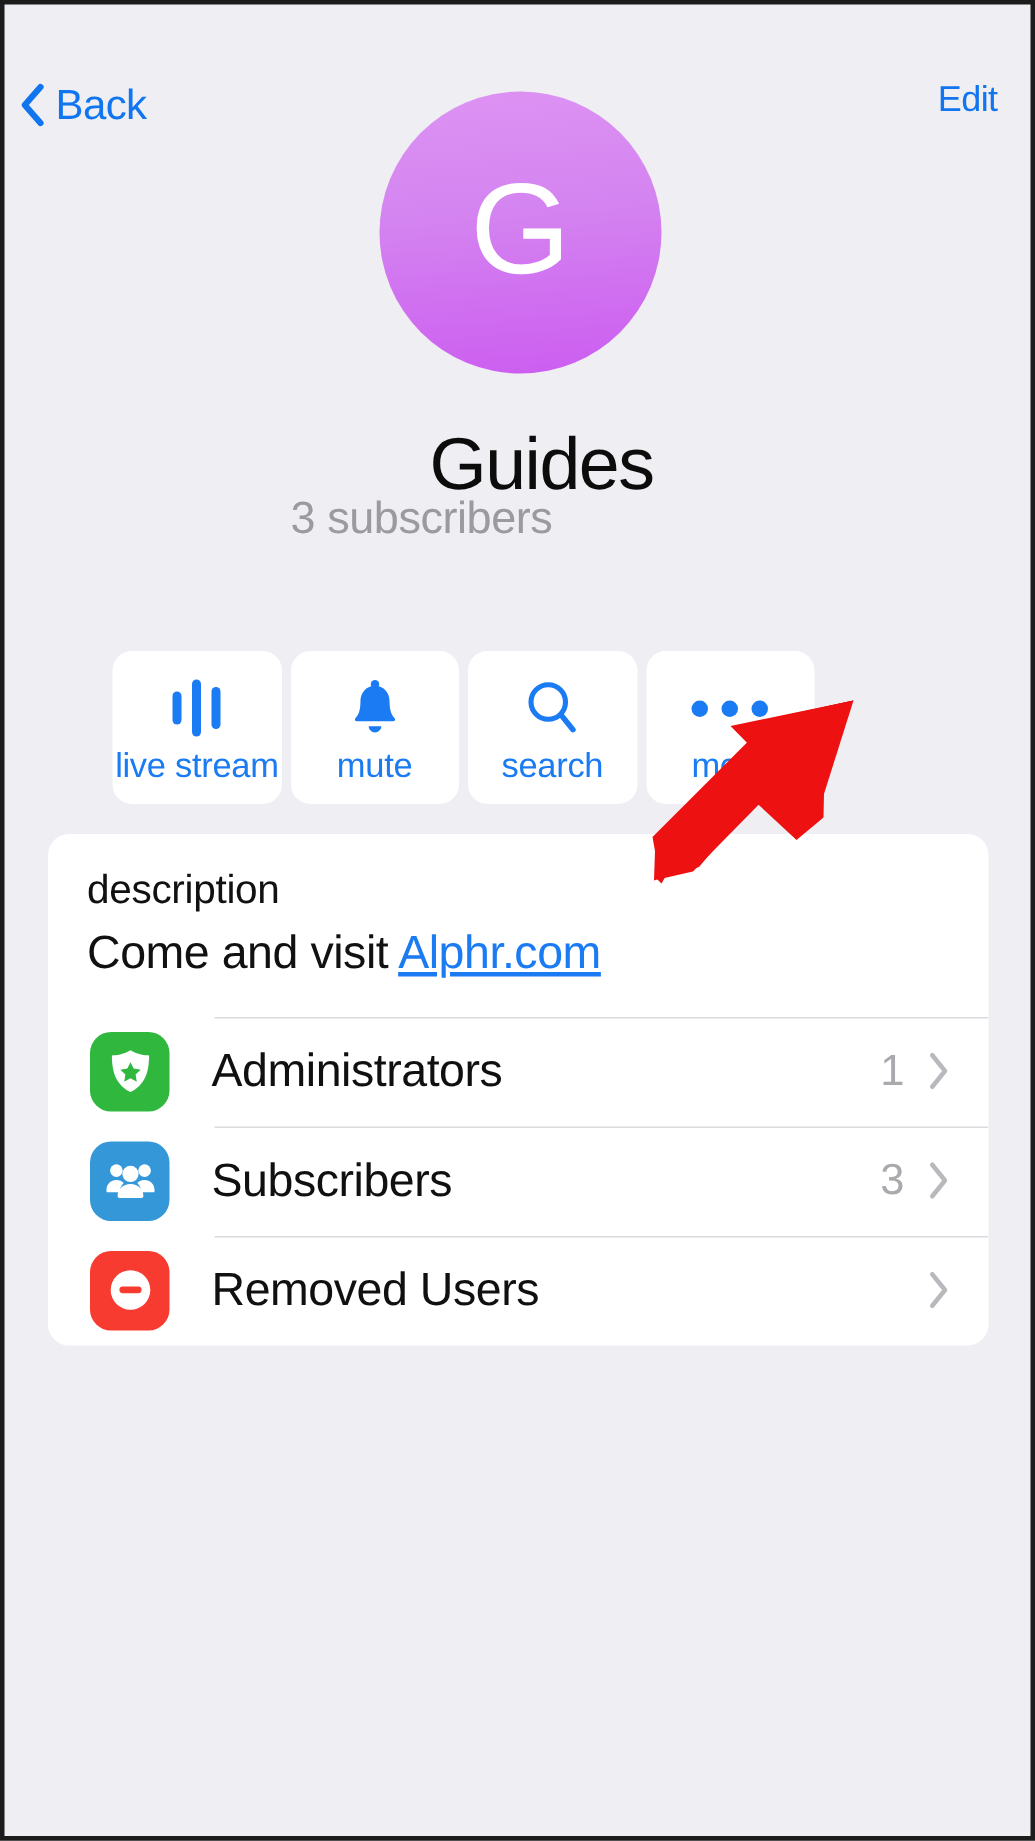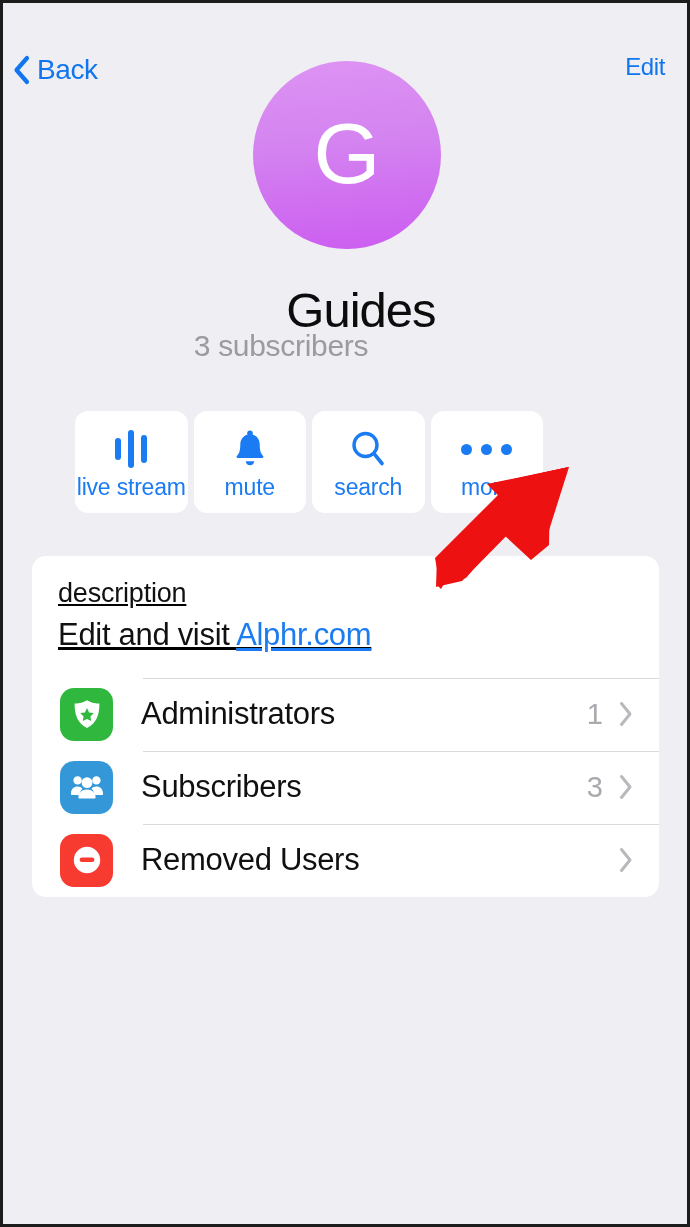"live stream" #actions { top: 408px -> 431px }
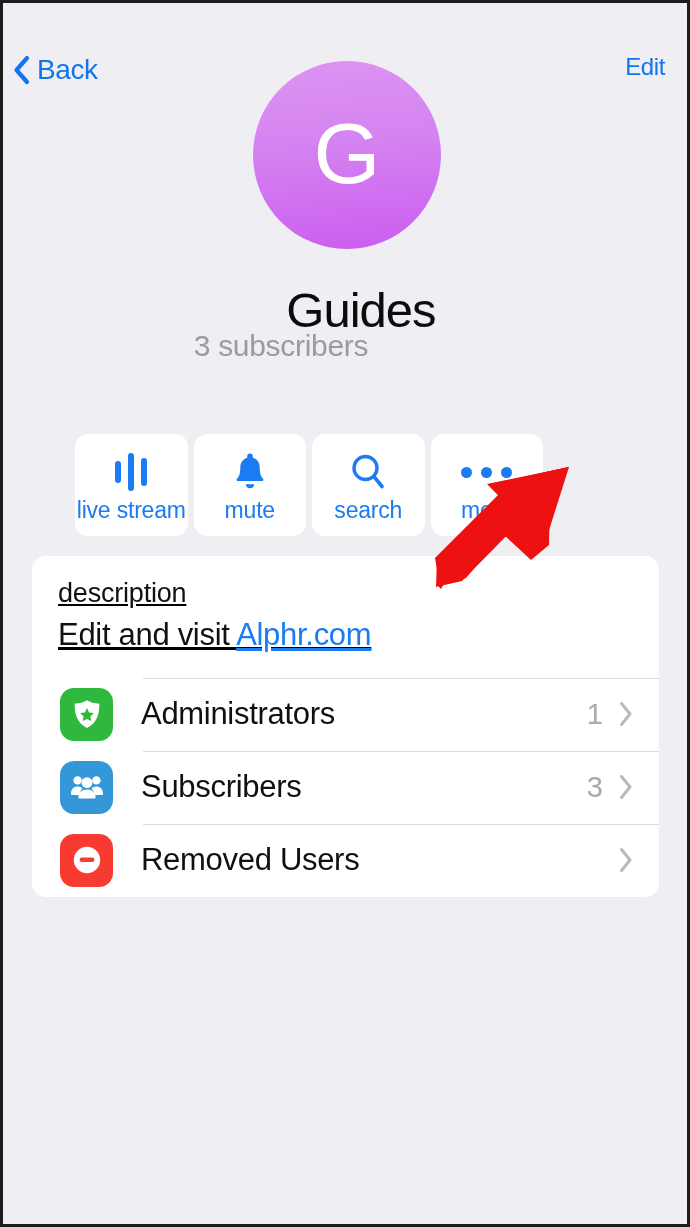"description" #description-block { text-decoration: underline -> none }
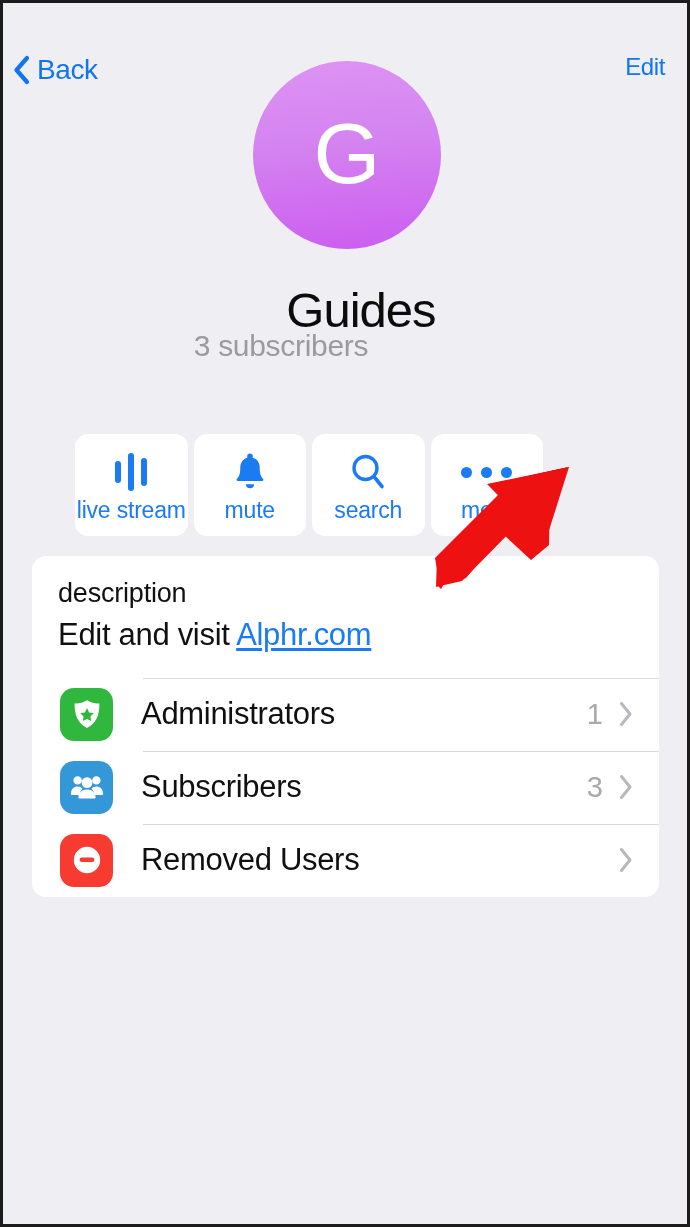"Edit and visit" span { text: Edit -> Come }
